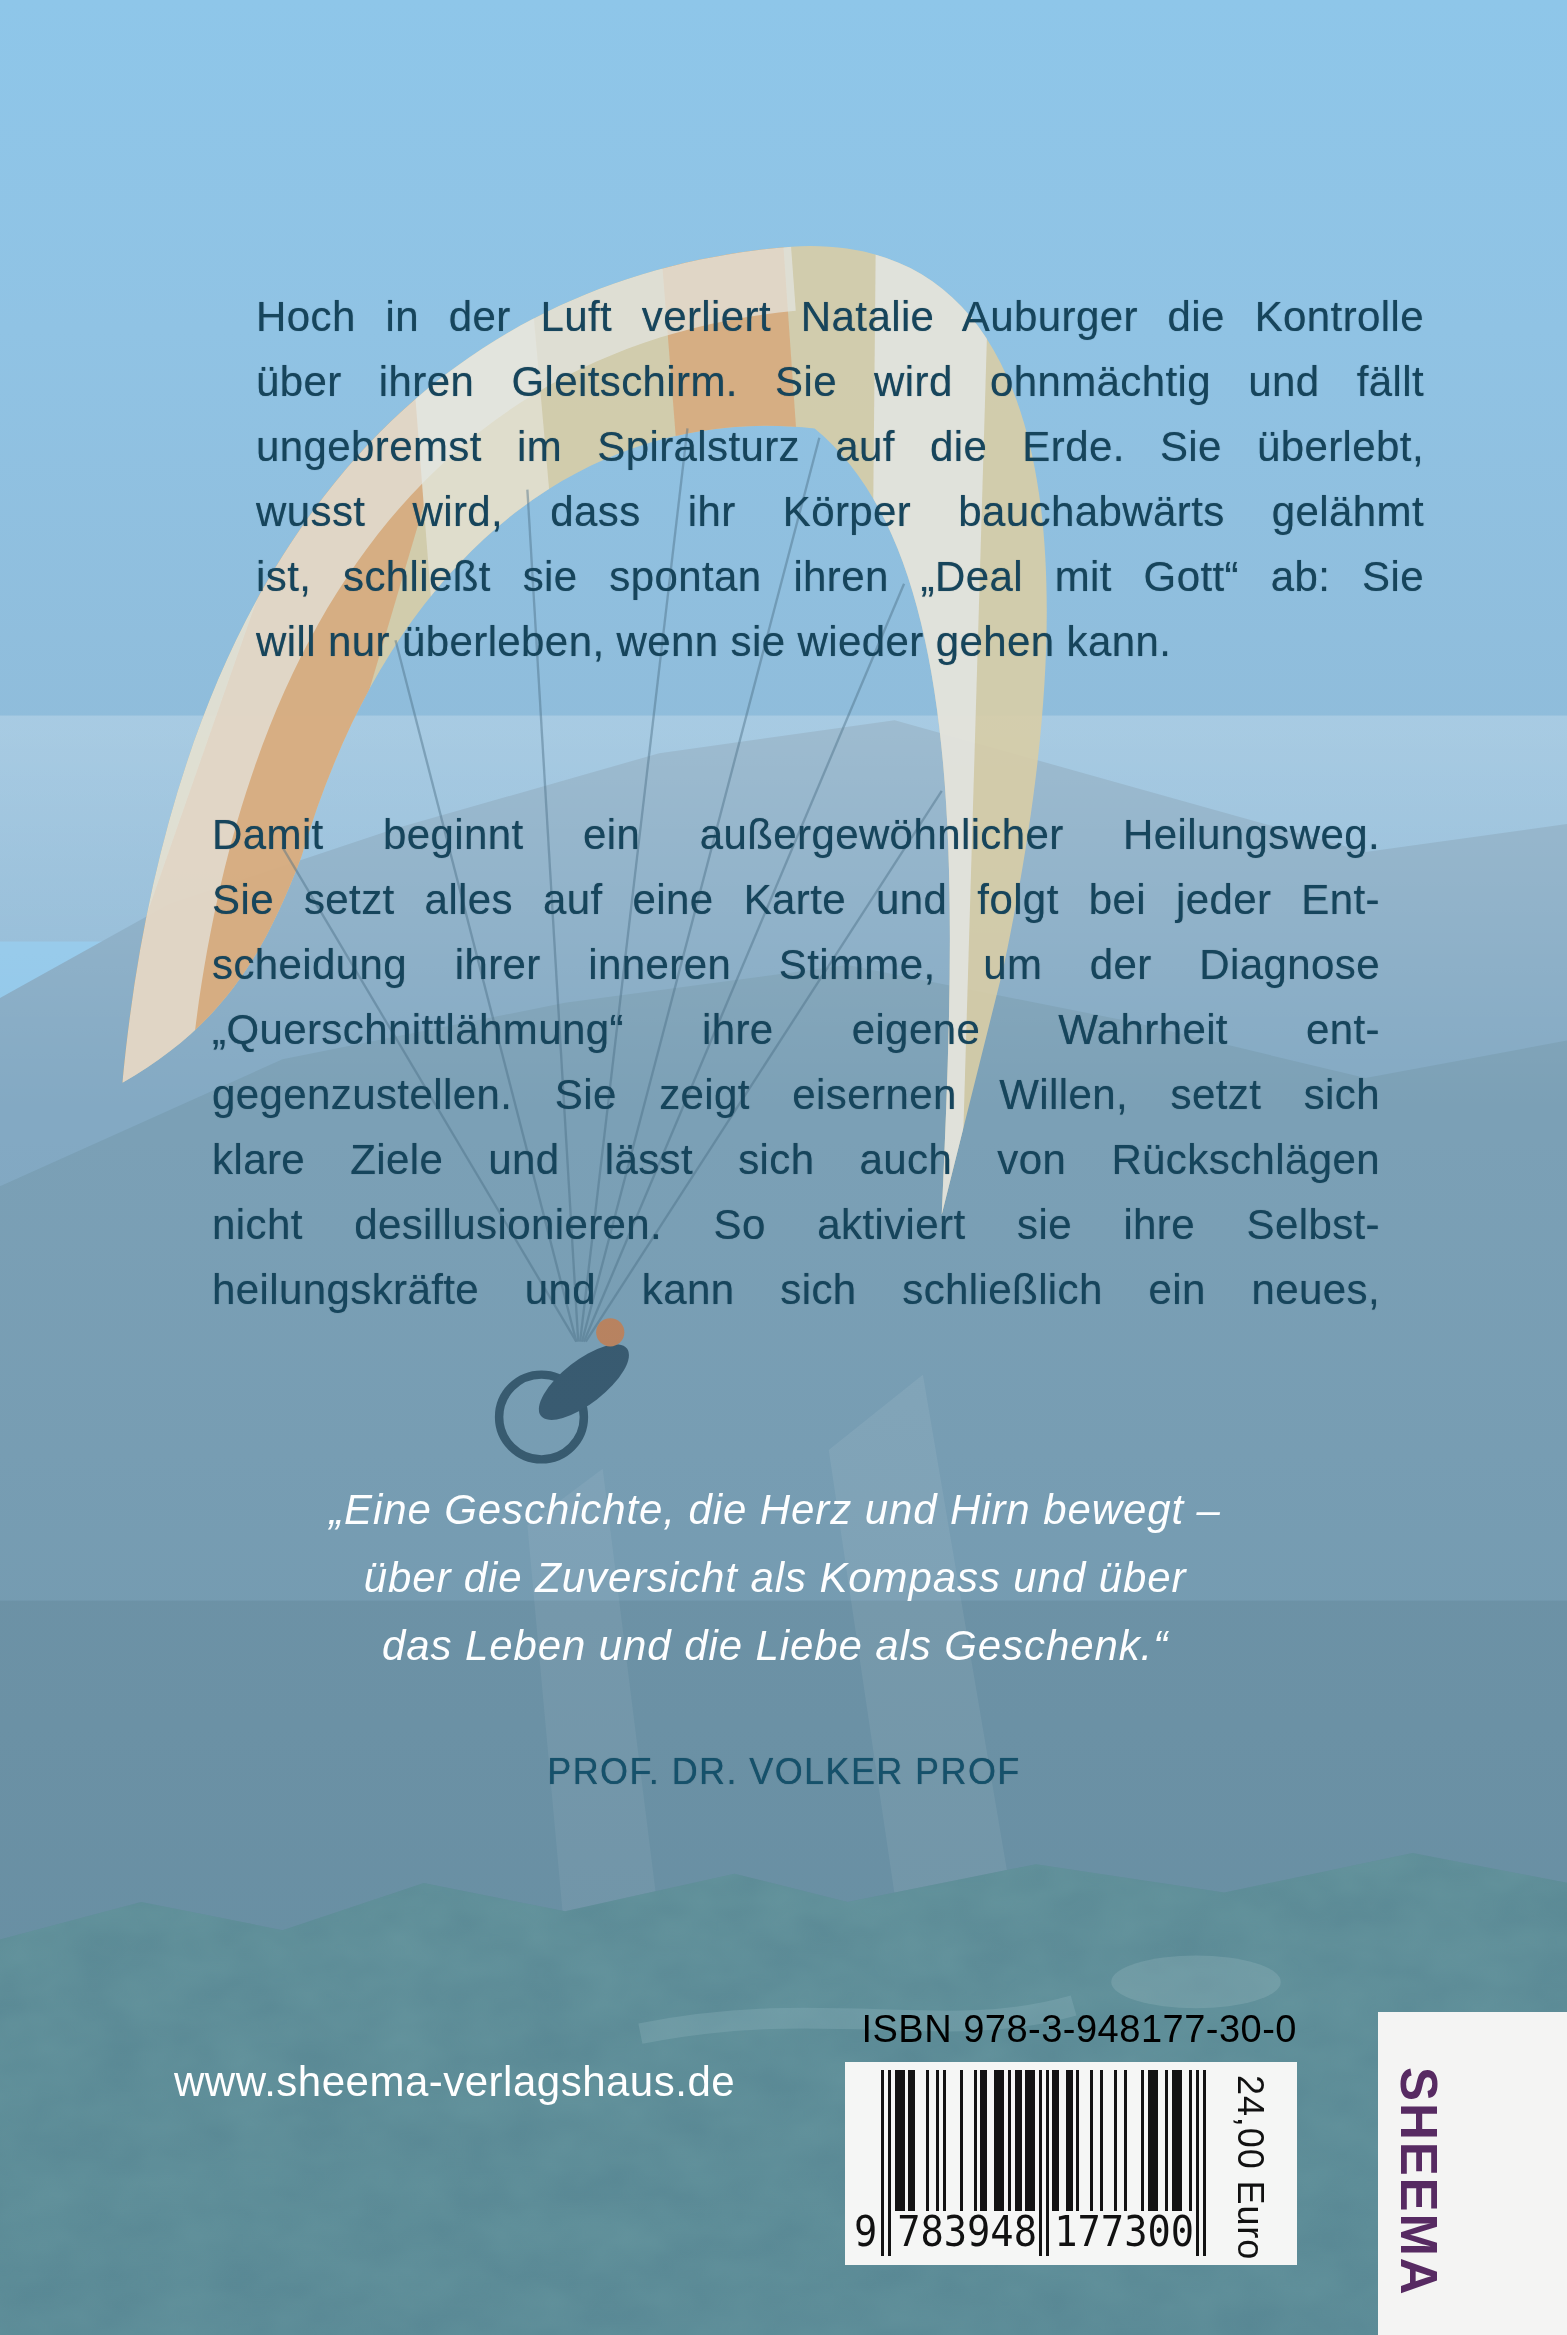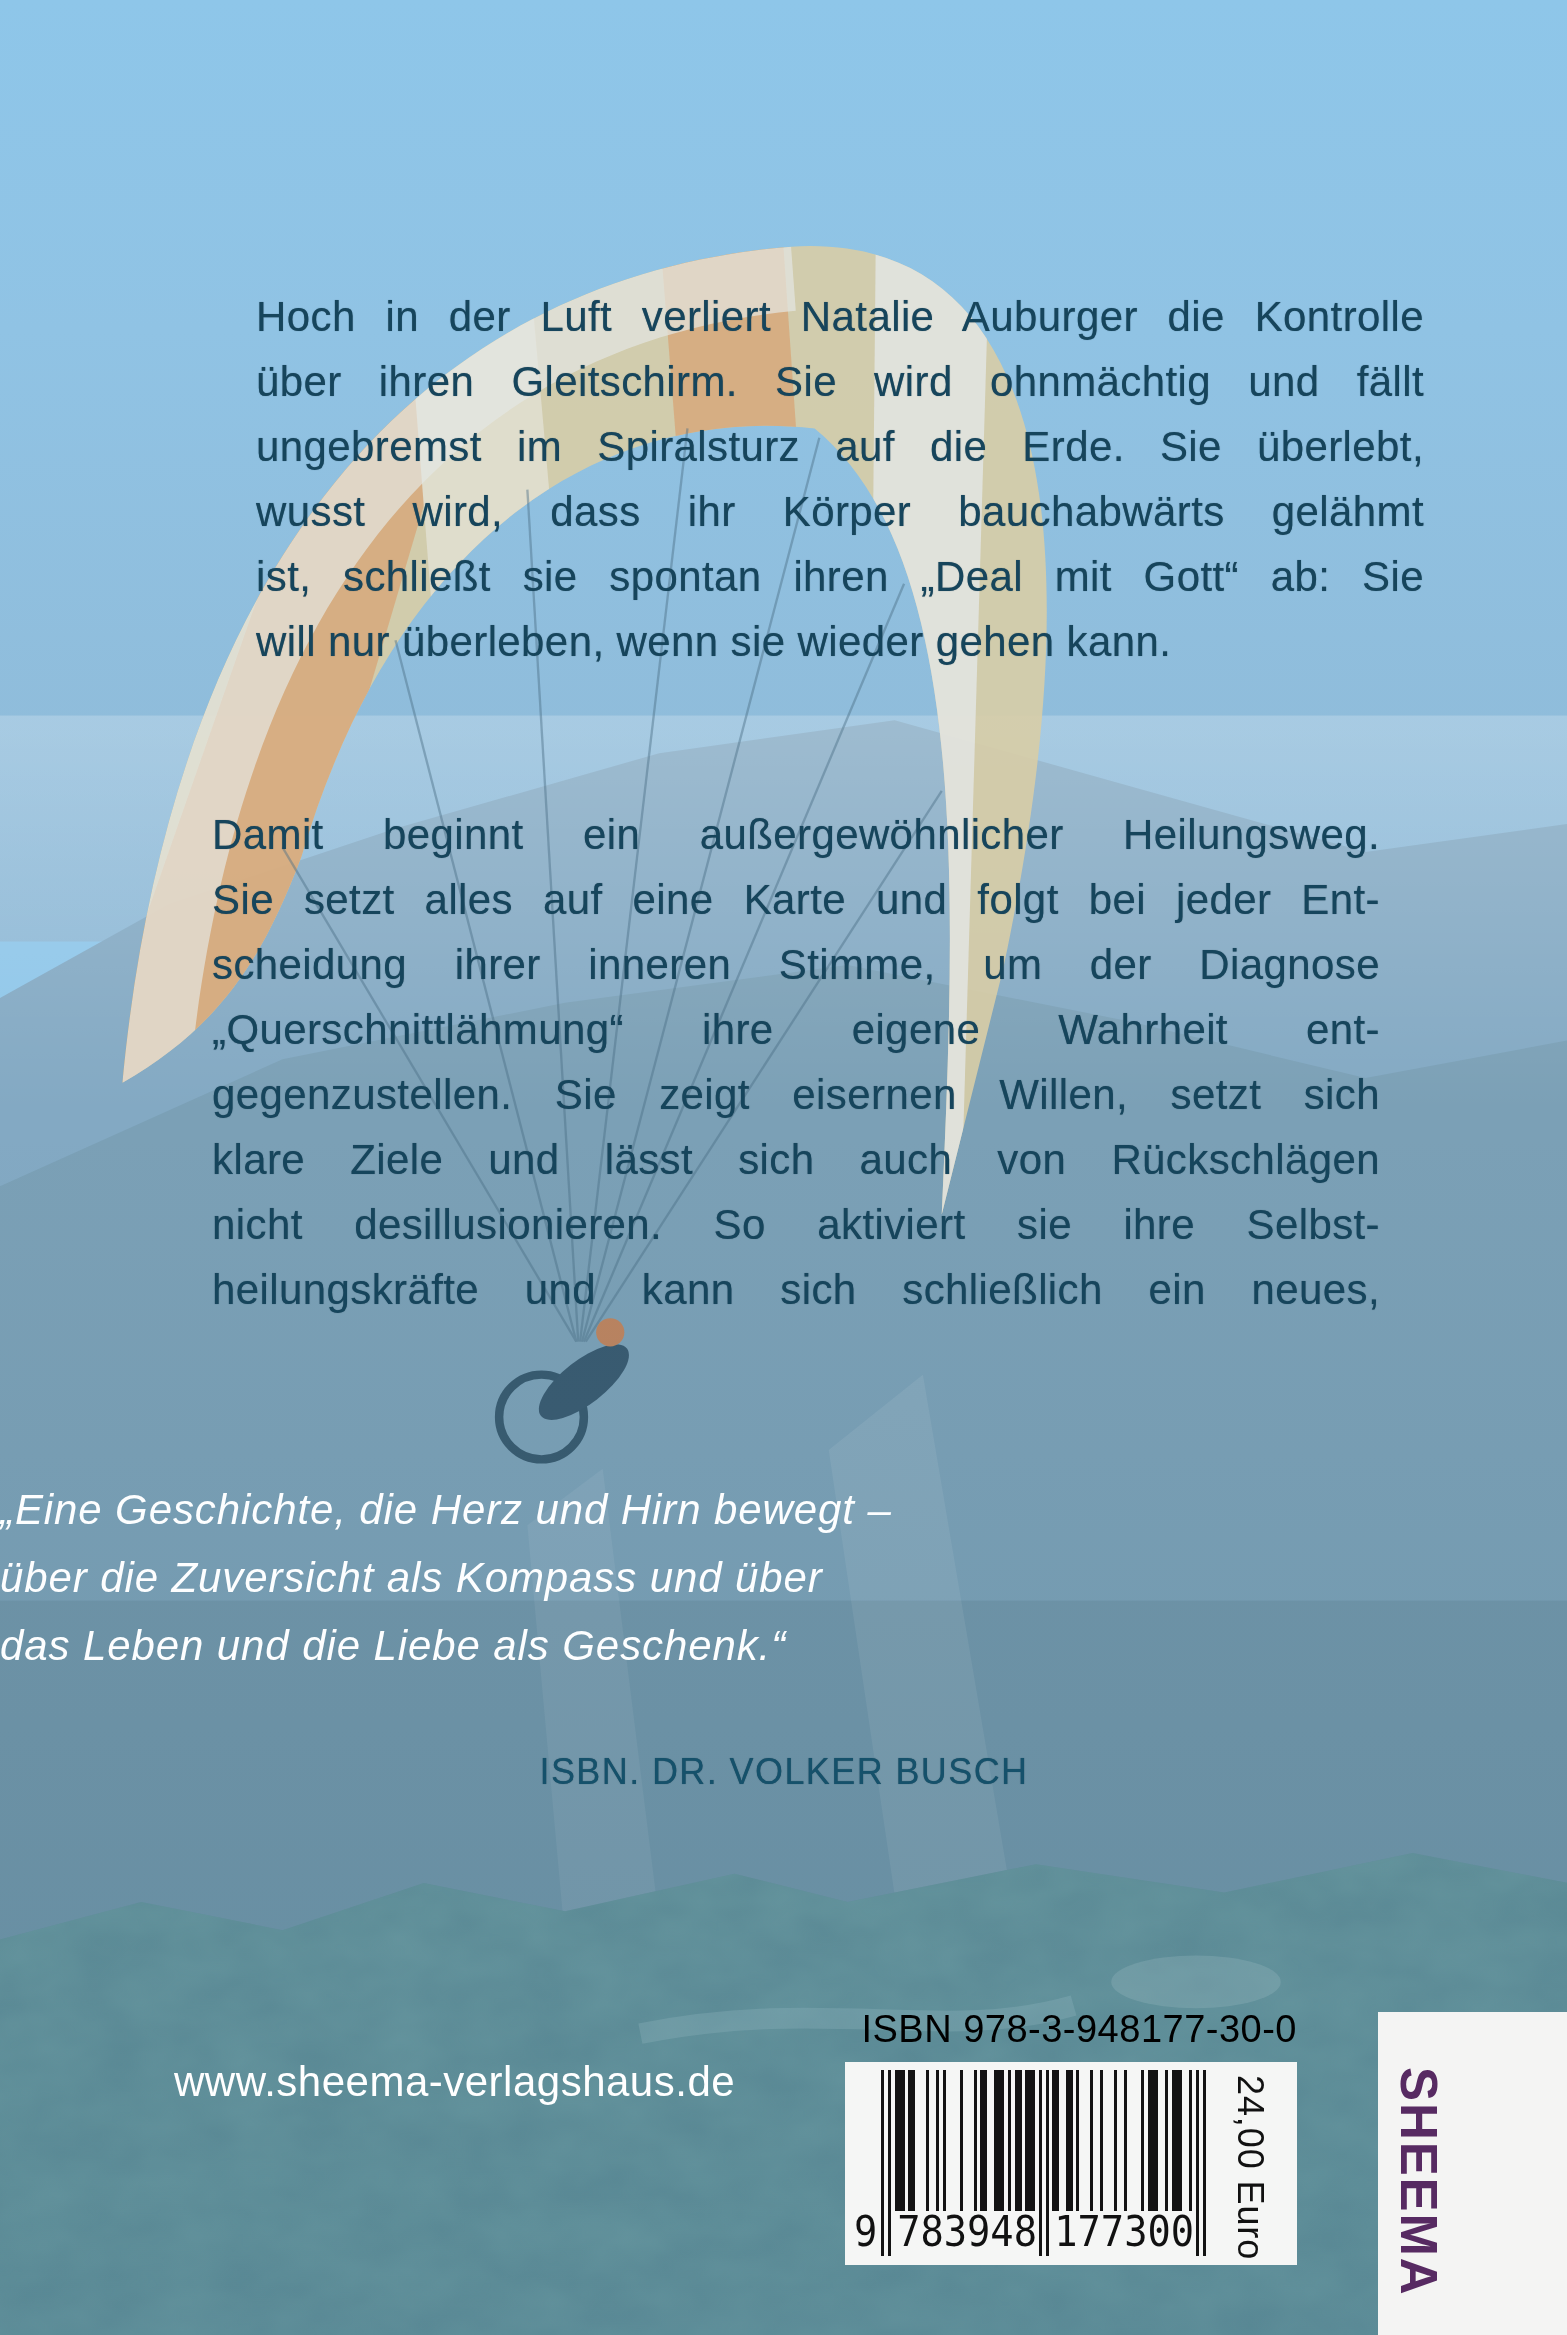"„Eine Geschichte, die Herz und" .quote { padding-left: none -> 45px; text-align: none -> center }
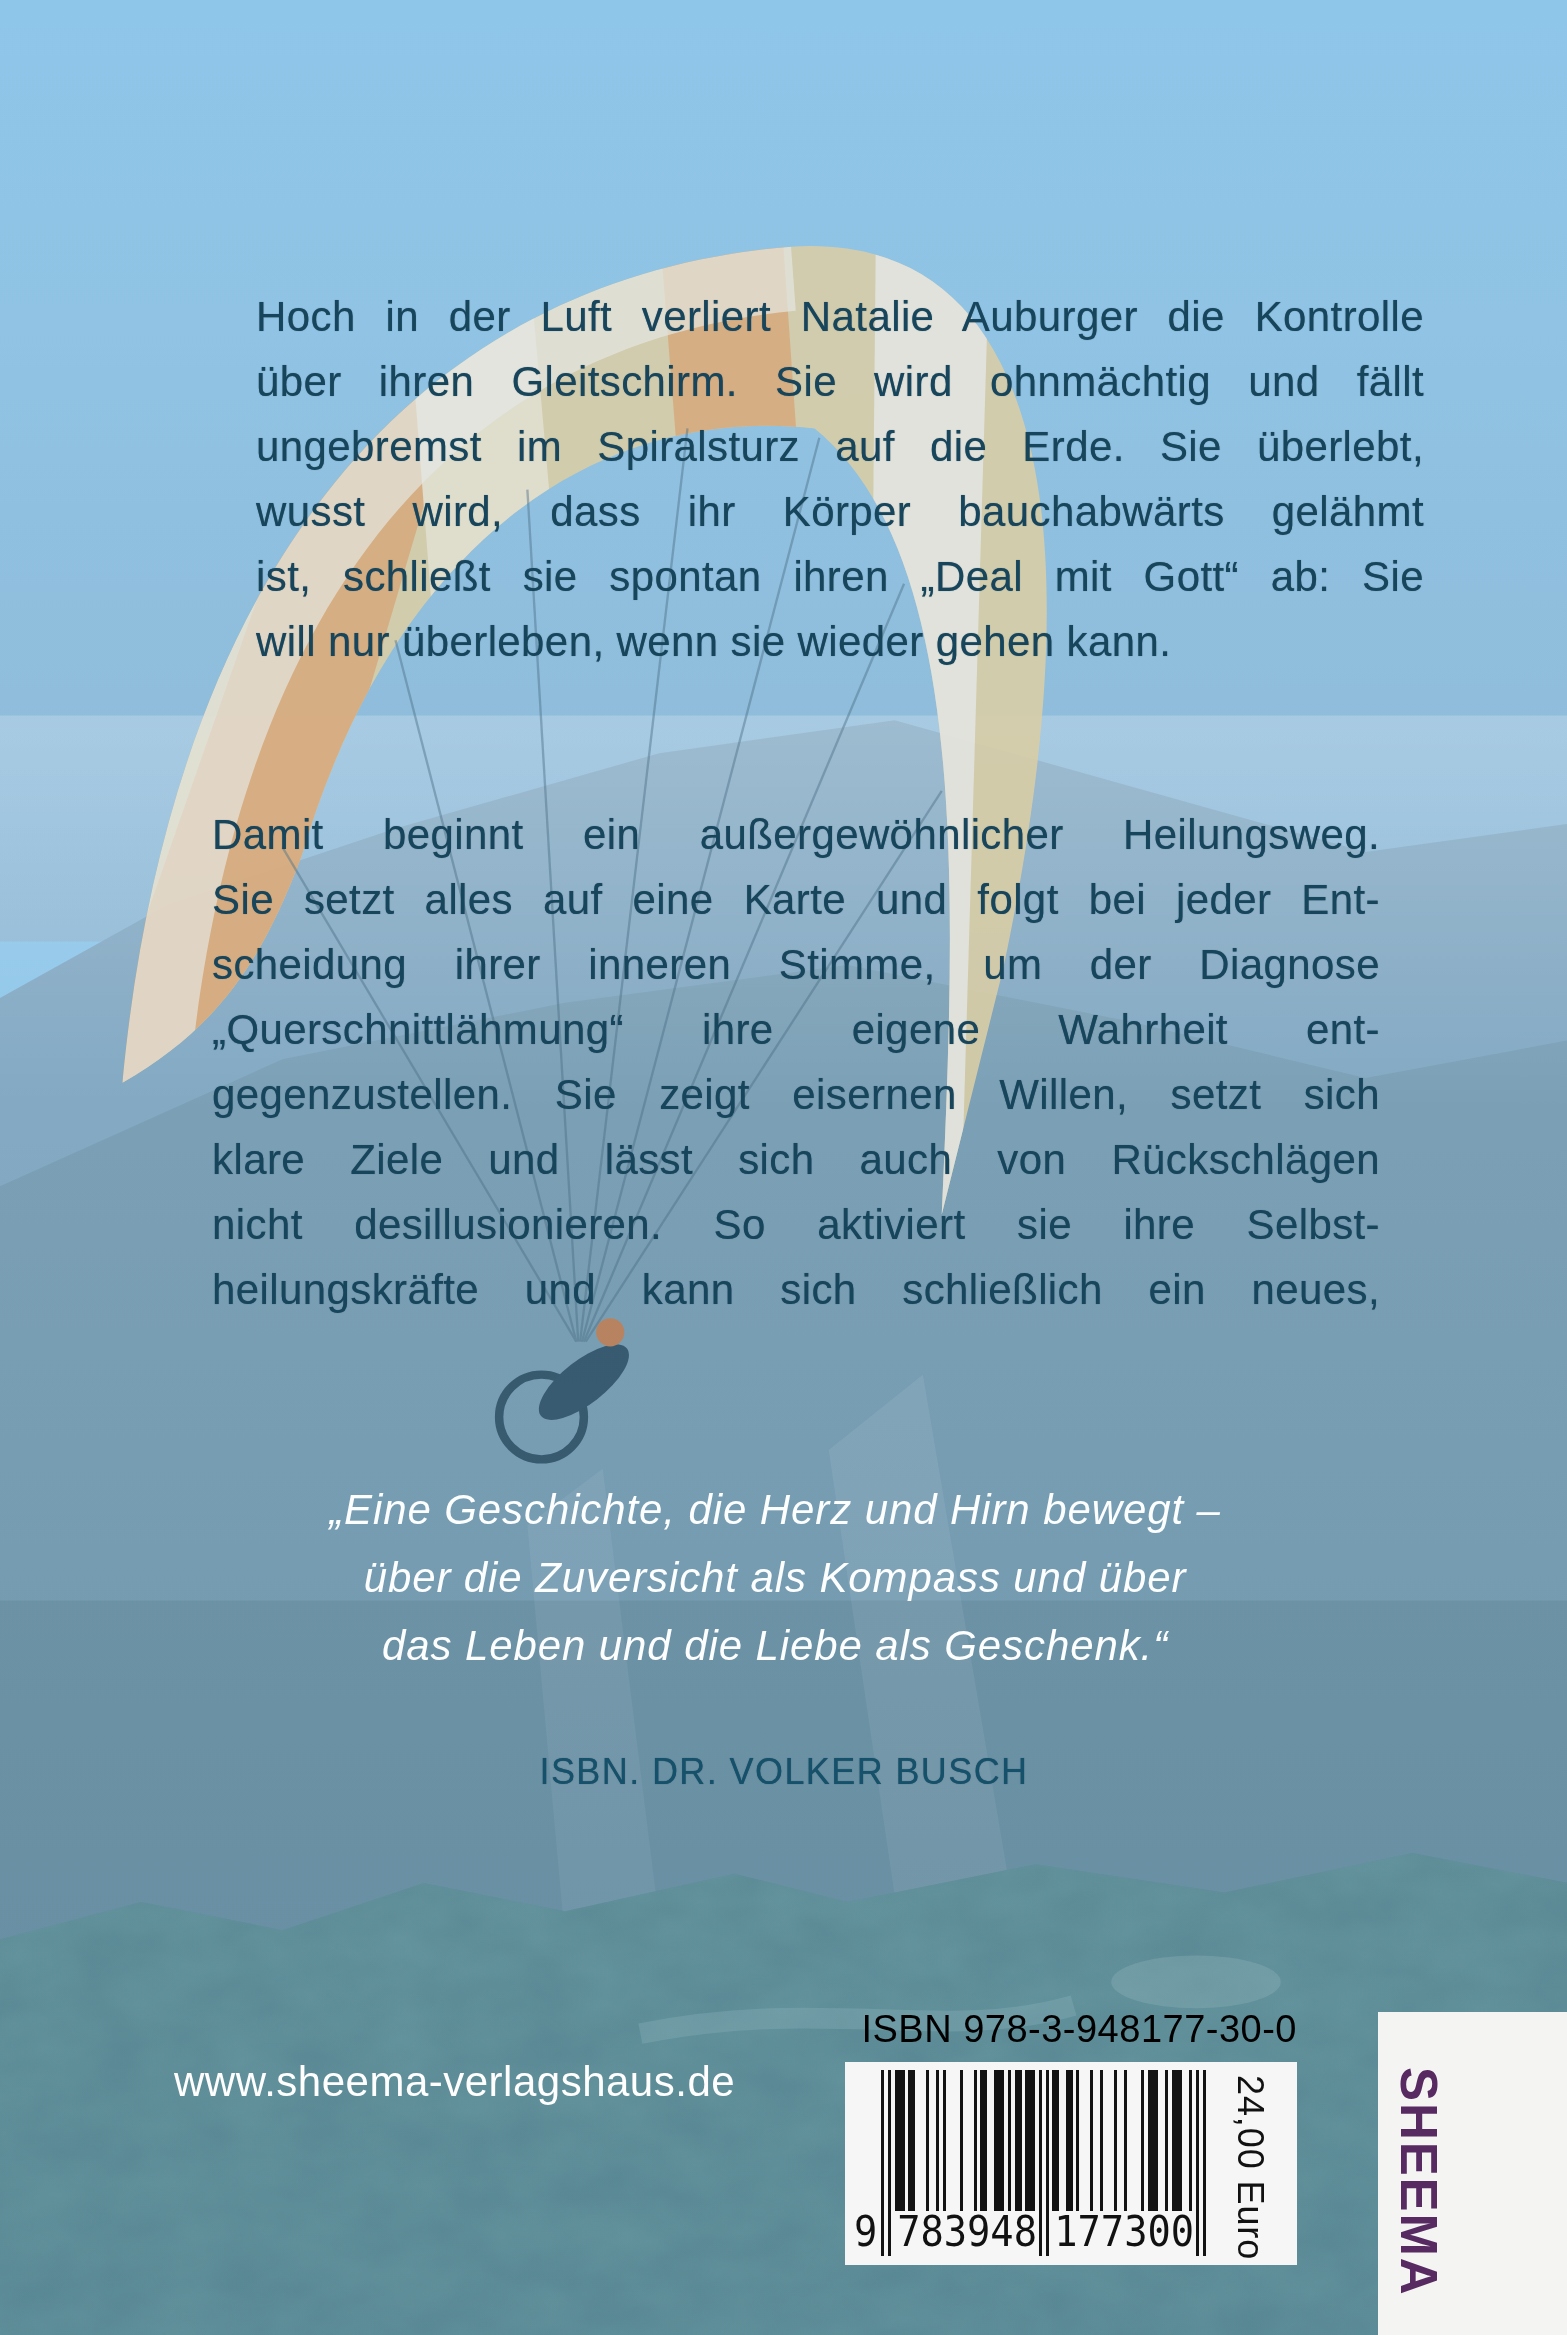"ISBN. DR. VOLKER BUSCH" div.attribution { text: ISBN. DR. VOLKER BUSCH -> PROF. DR. VOLKER PROF }
